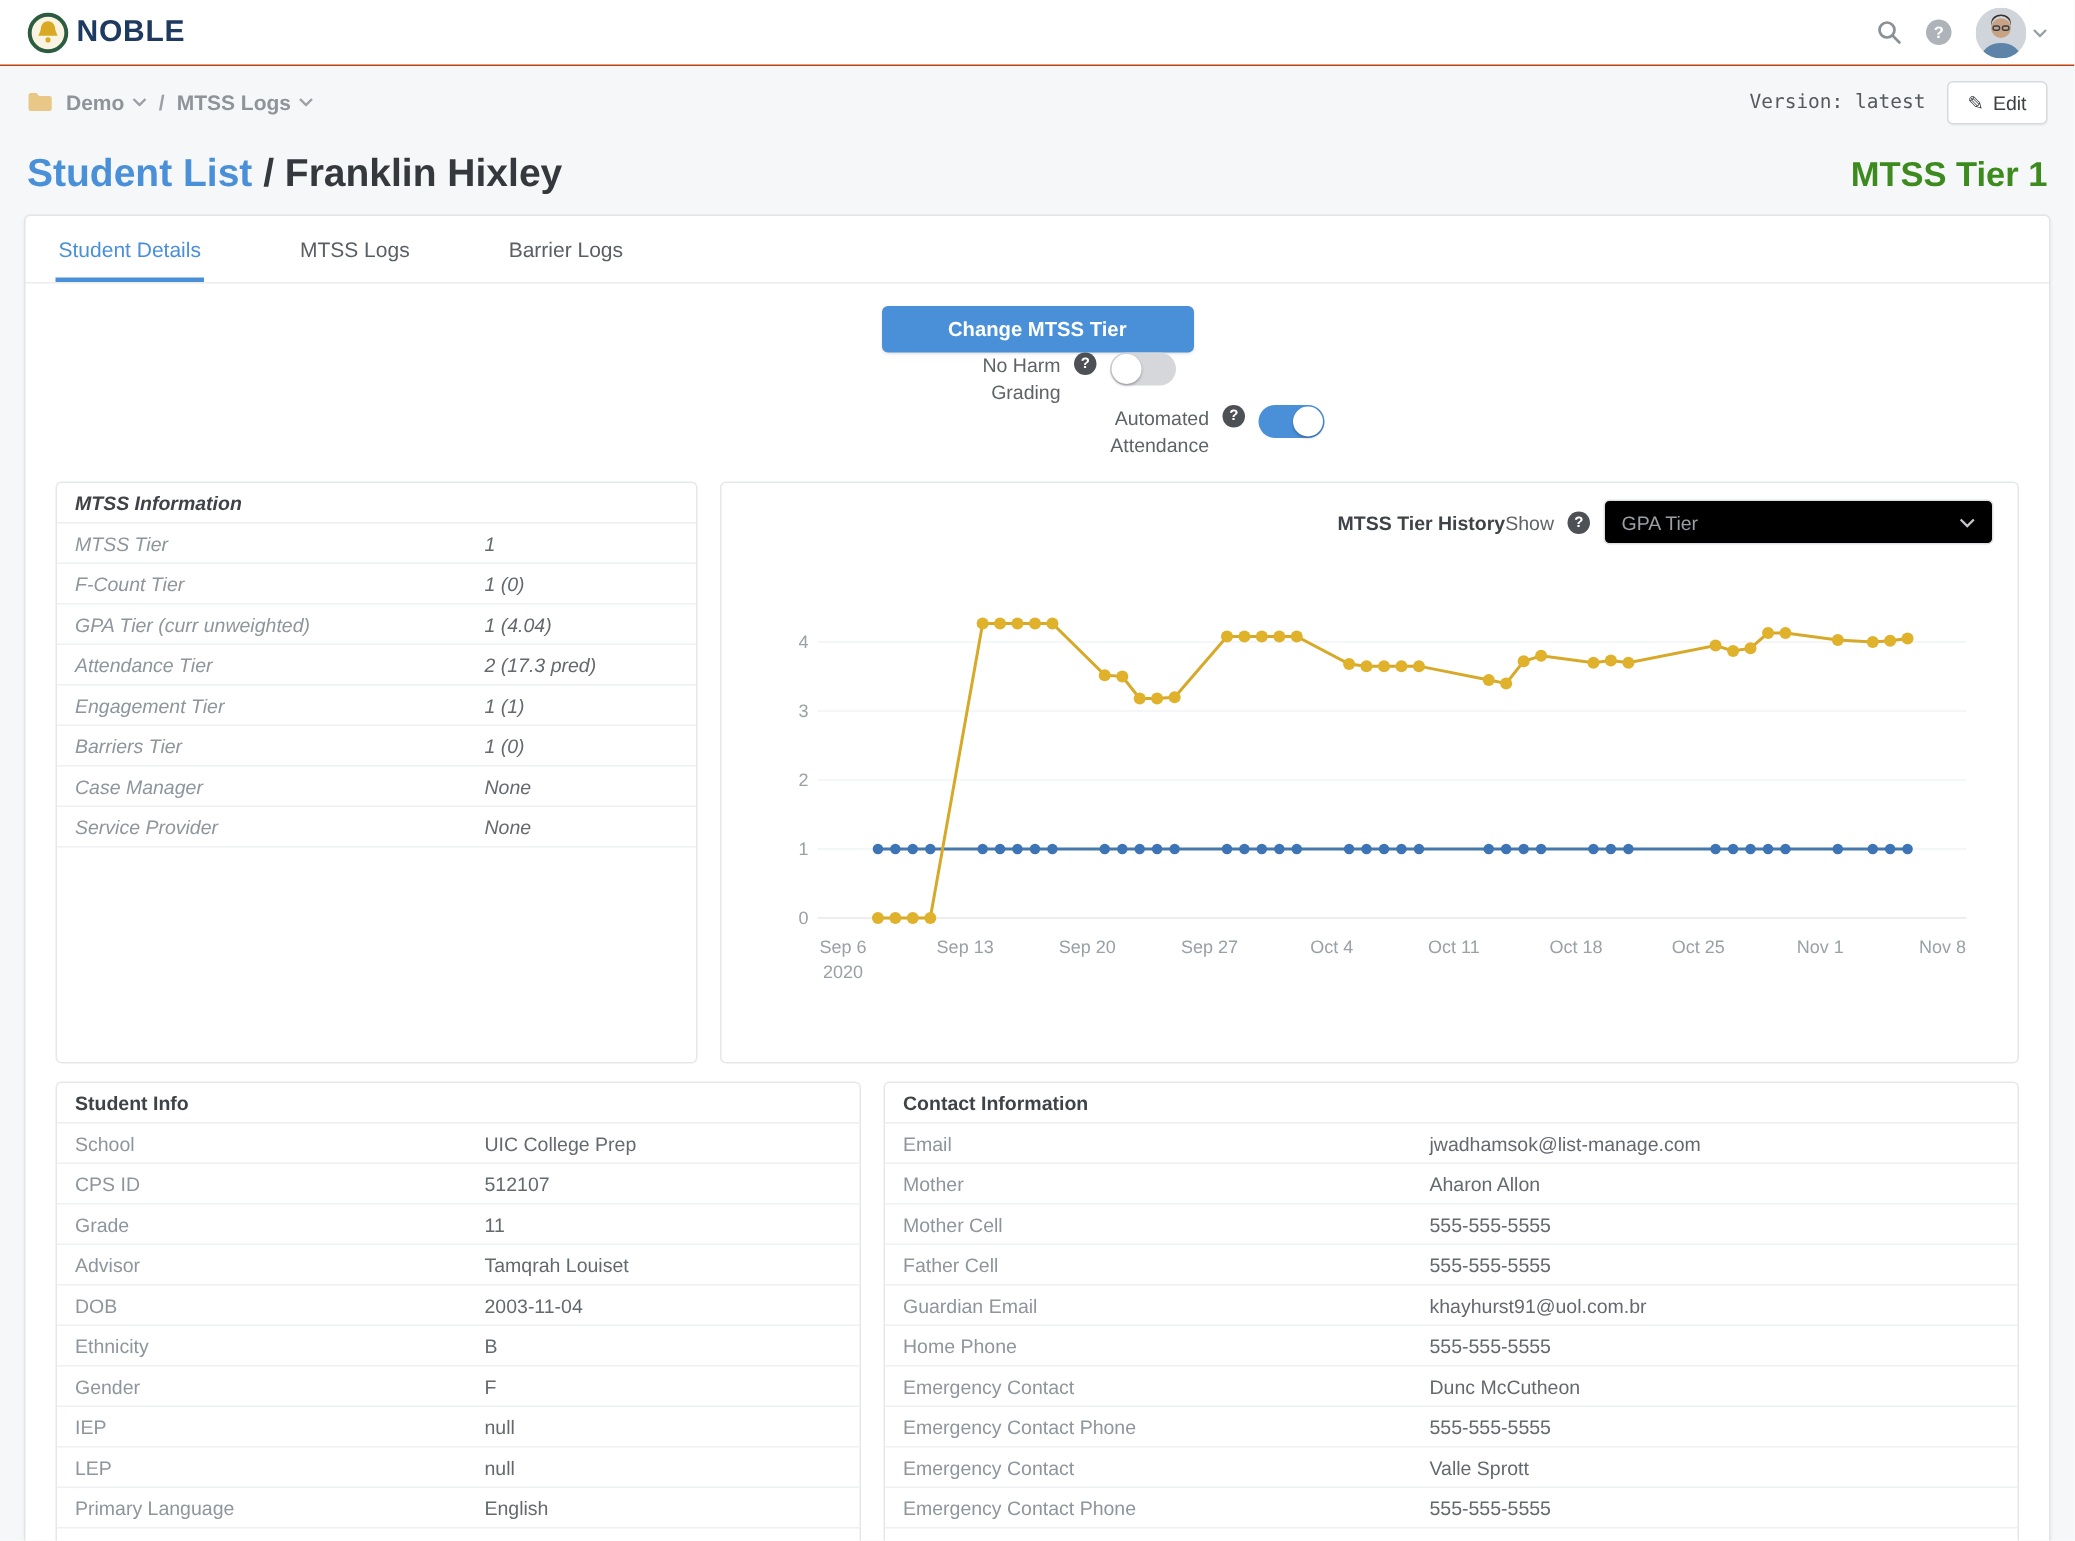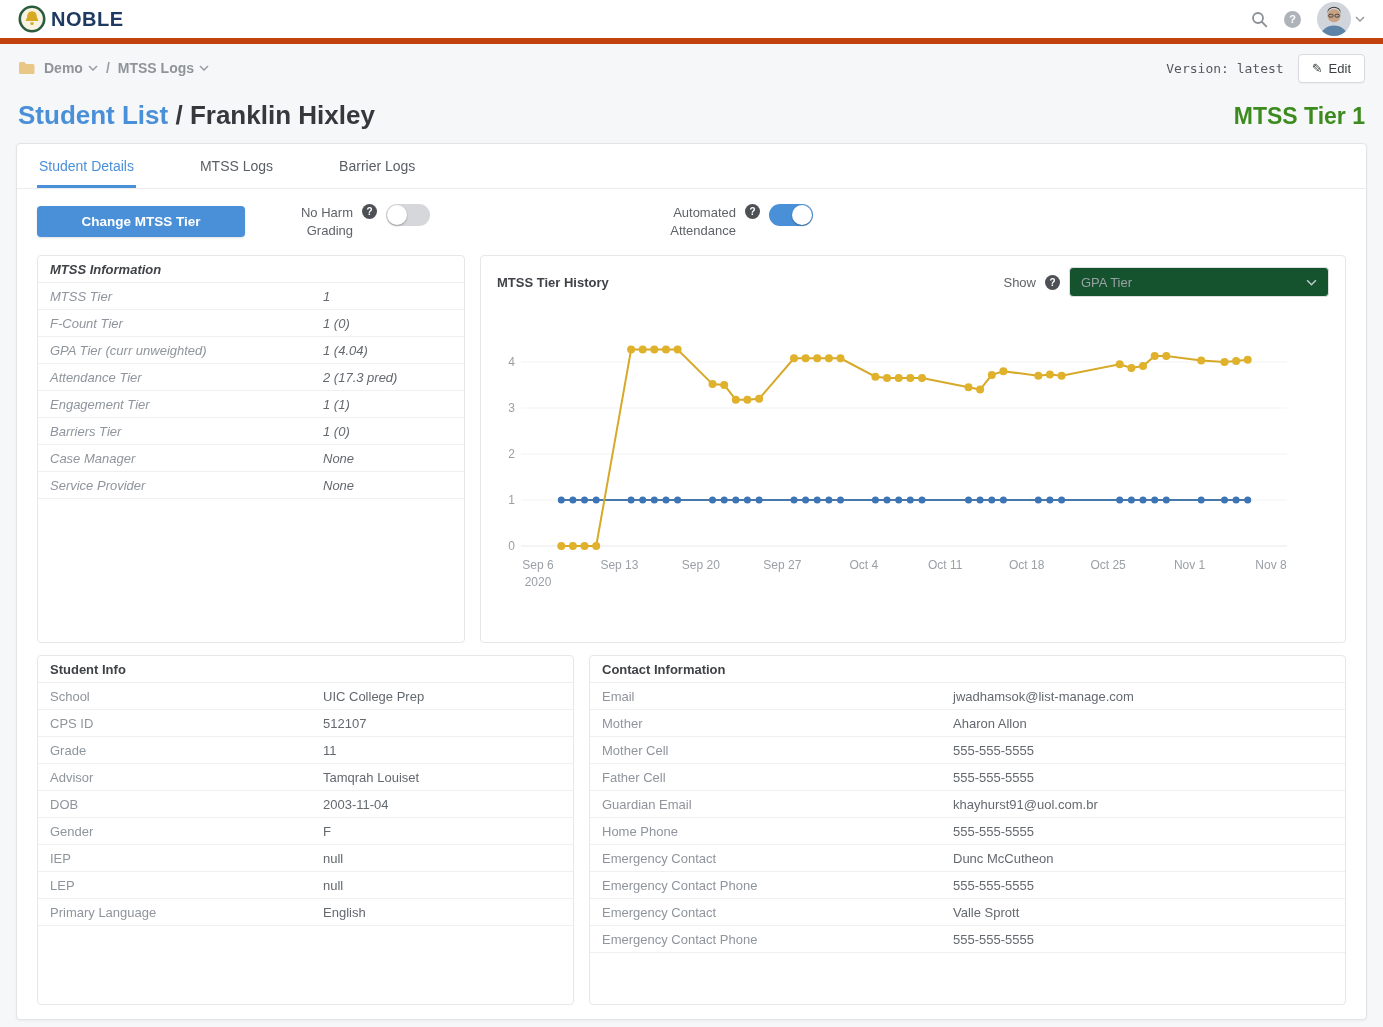"NOBLE" .navbar { border-bottom: 6px solid #c2410c -> 1px solid #c2410c }
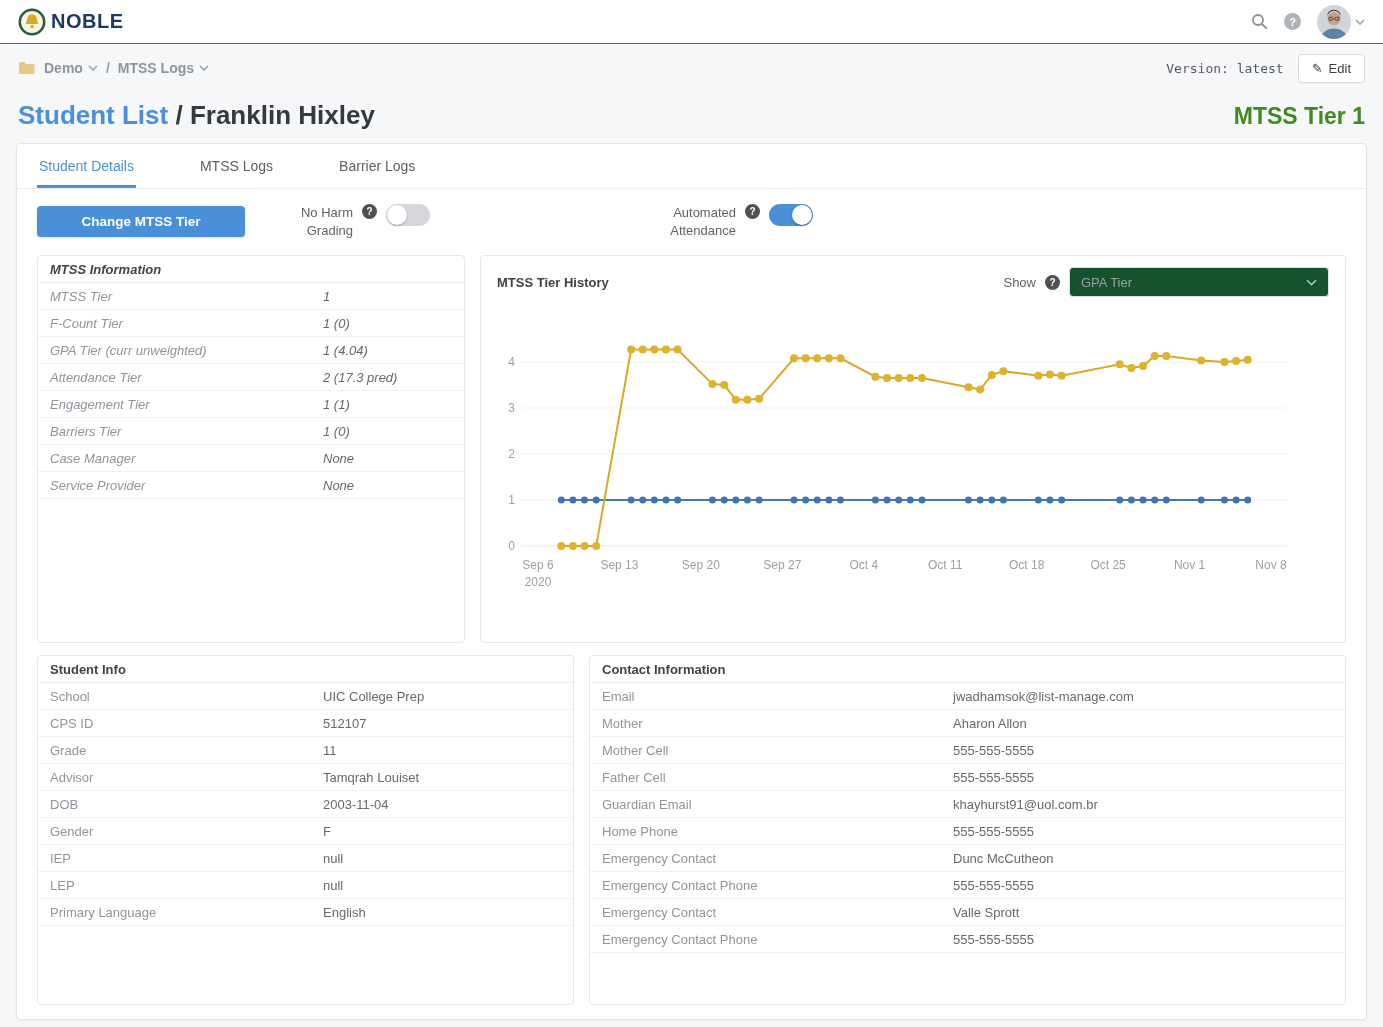"Change MTSS Tier" .controls { flex-direction: none -> column }
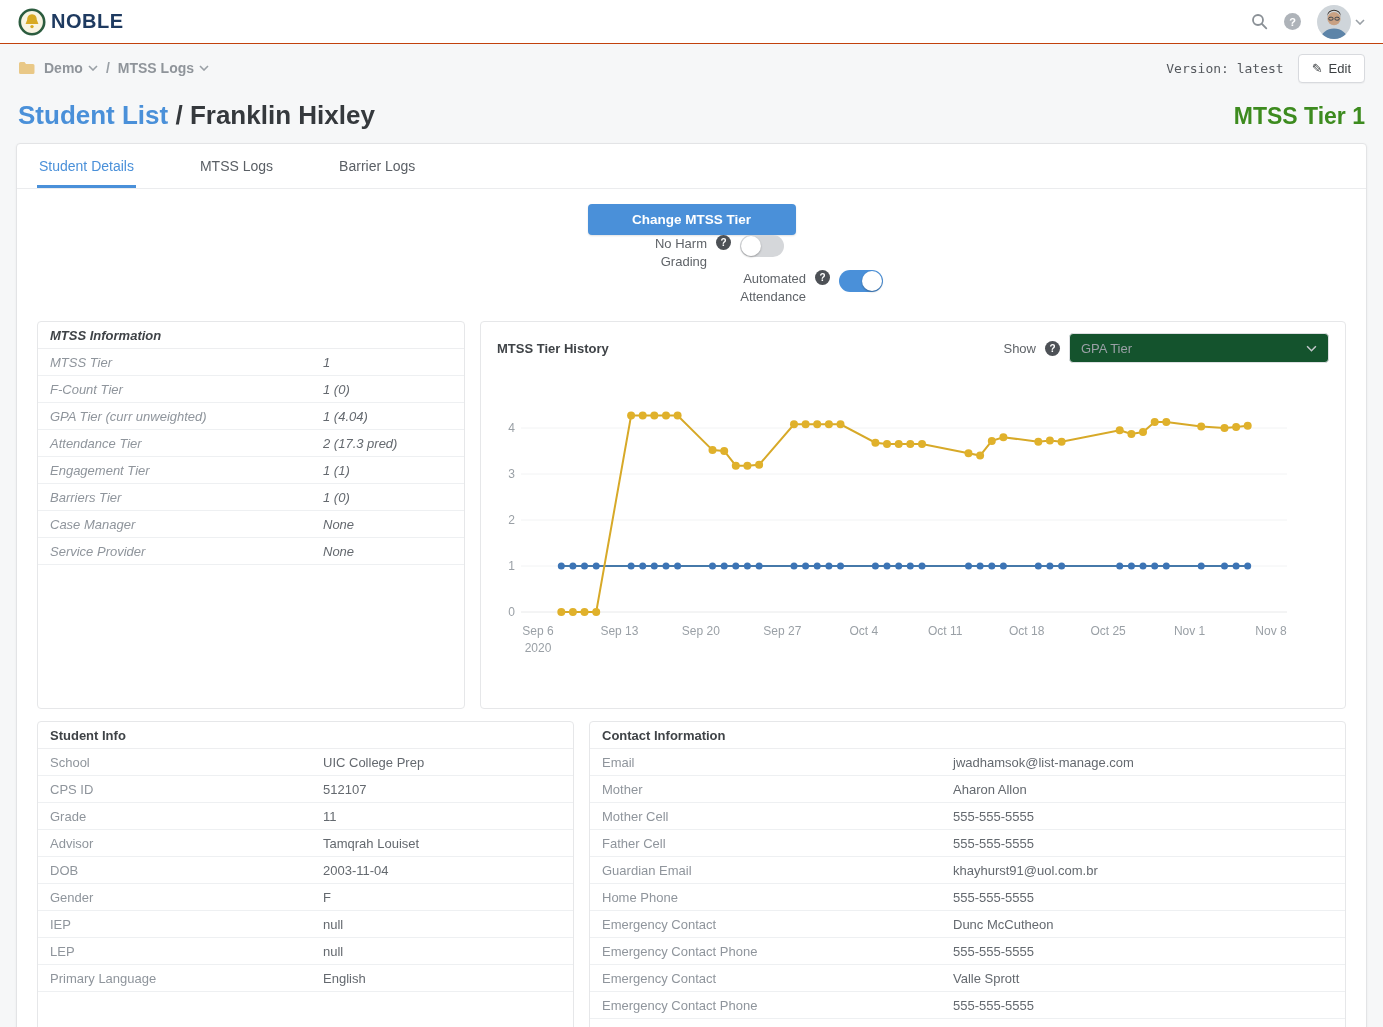"MTSS Tier History" .chart-card { align-items: none -> flex-end }
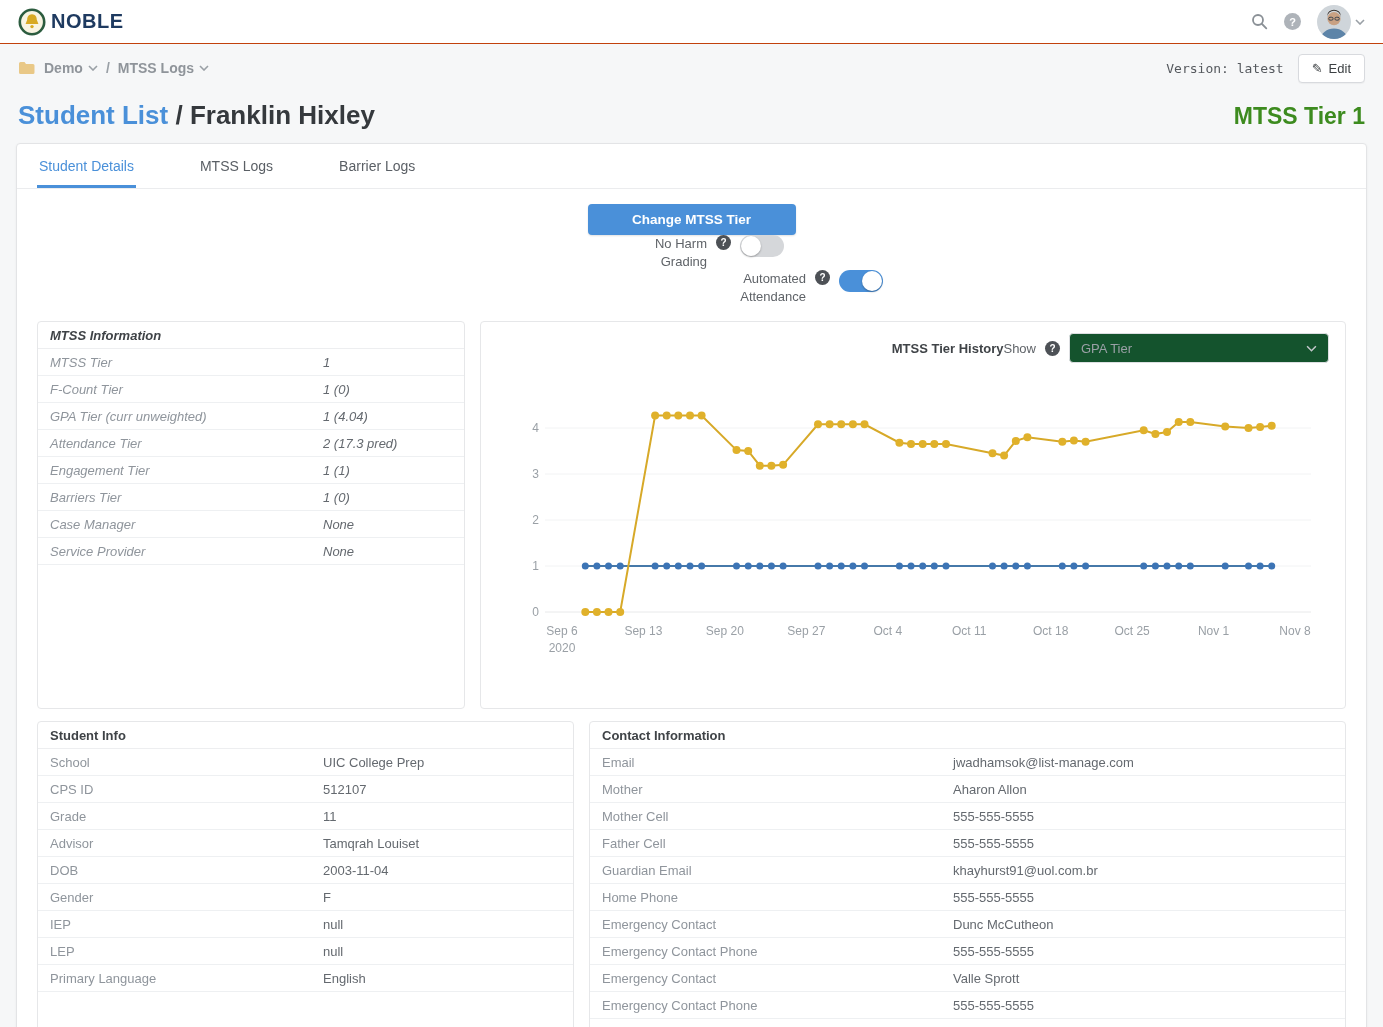"GPA Tier" .select { background: #14532d -> #000000 }
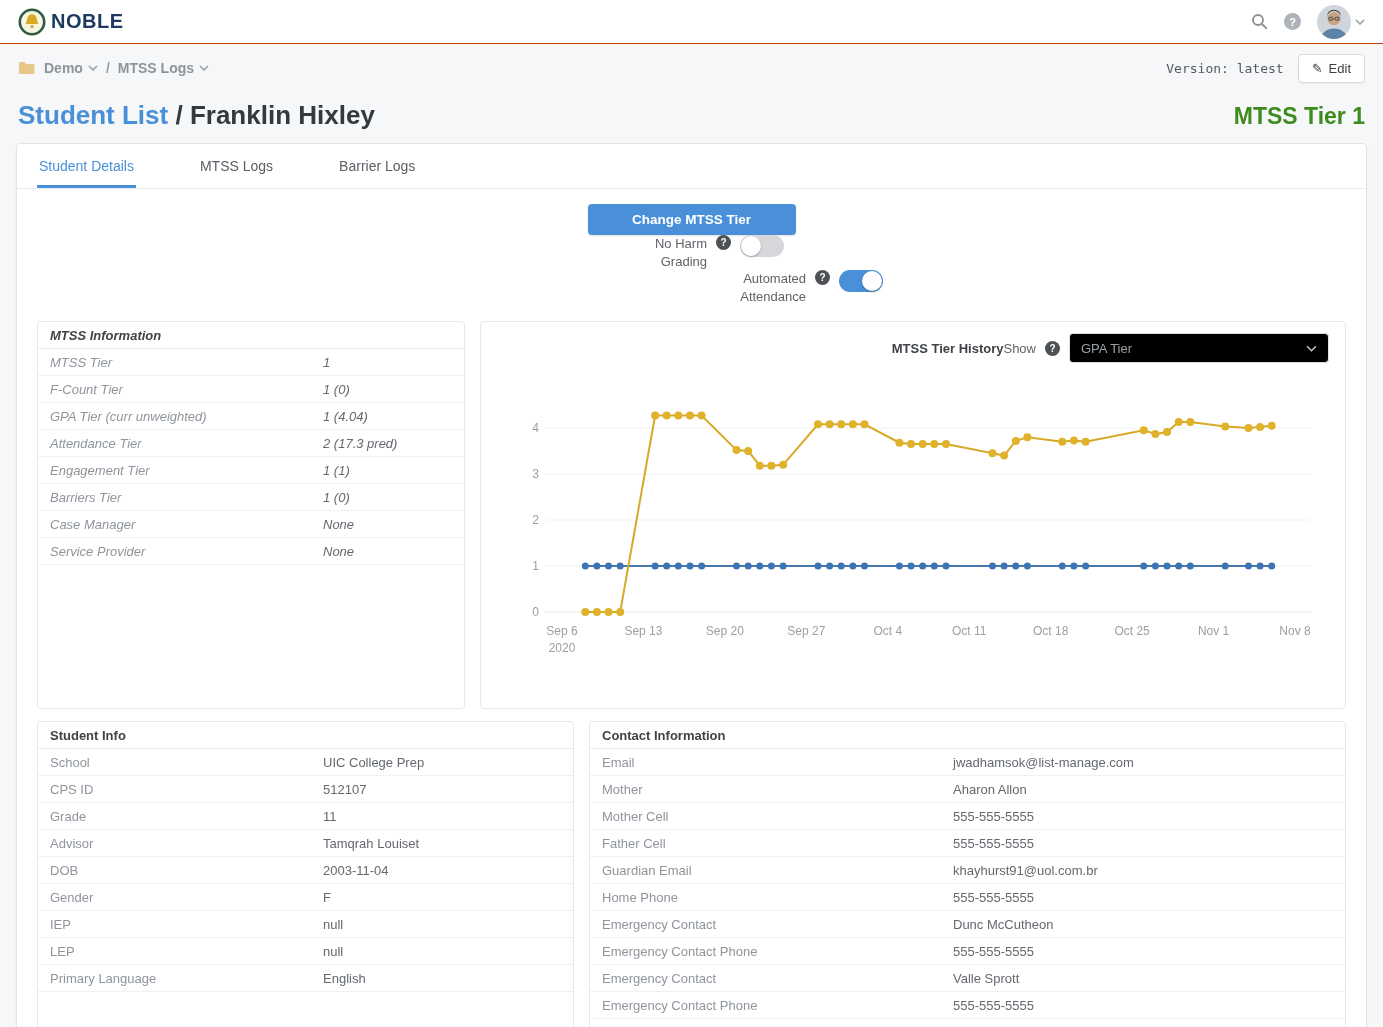"Ethnicity" div.inforow { html: none -> <div><span>Ethnicity</span><span>B</span></div> }
